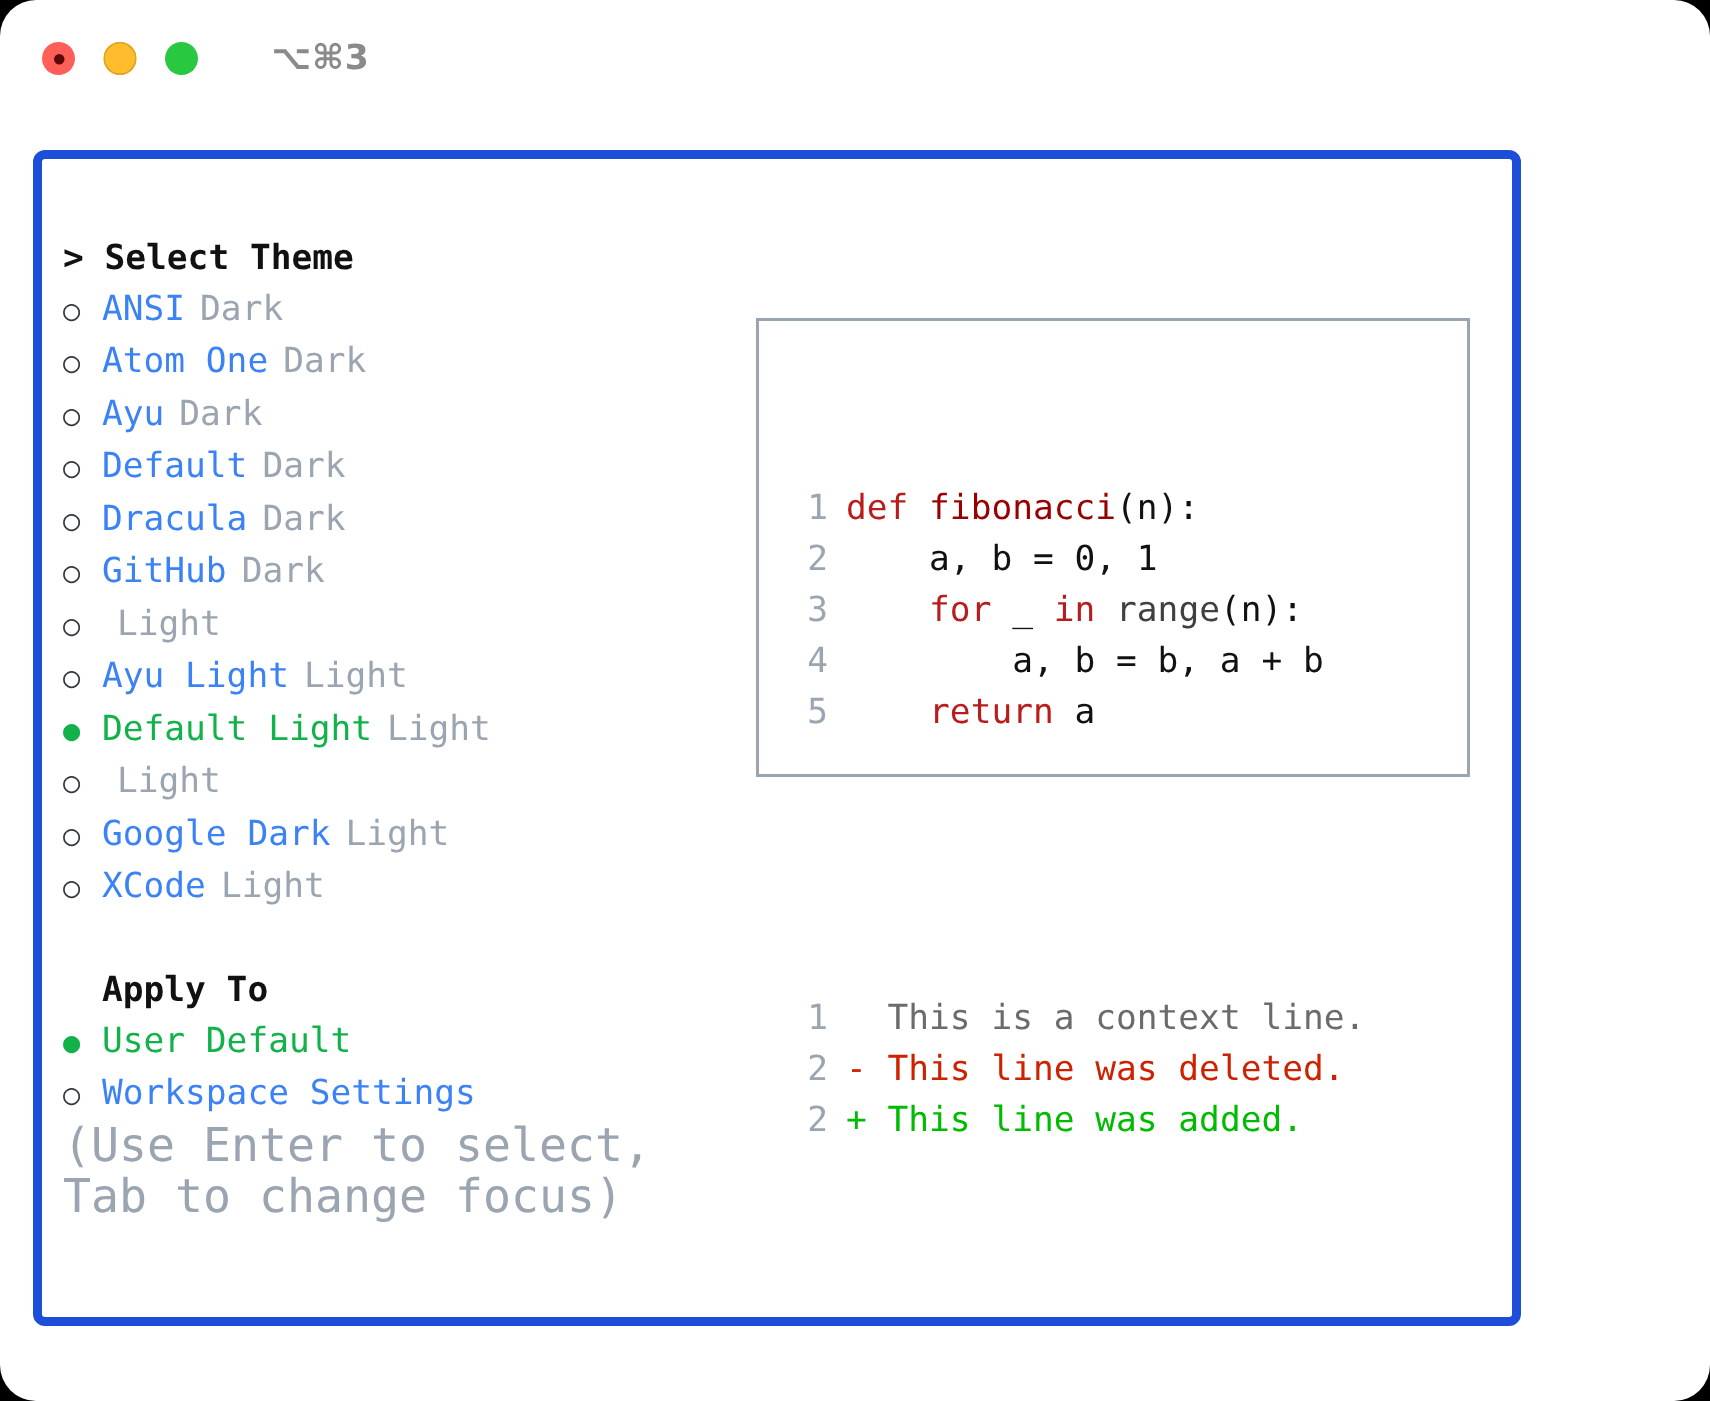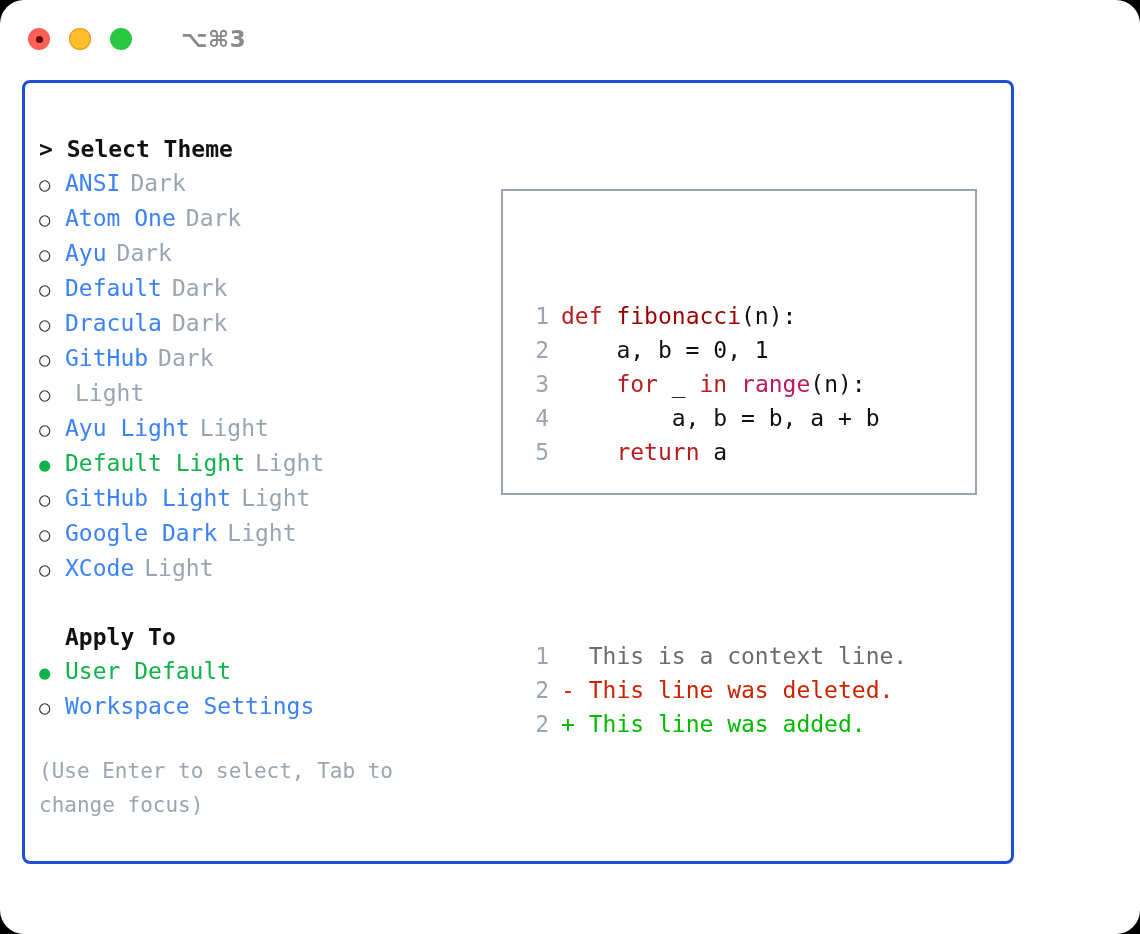"> Select Theme" .frame { border: 3px solid #1d4ed8 -> 6px solid #1d4ed8; top: 80px -> 100px }
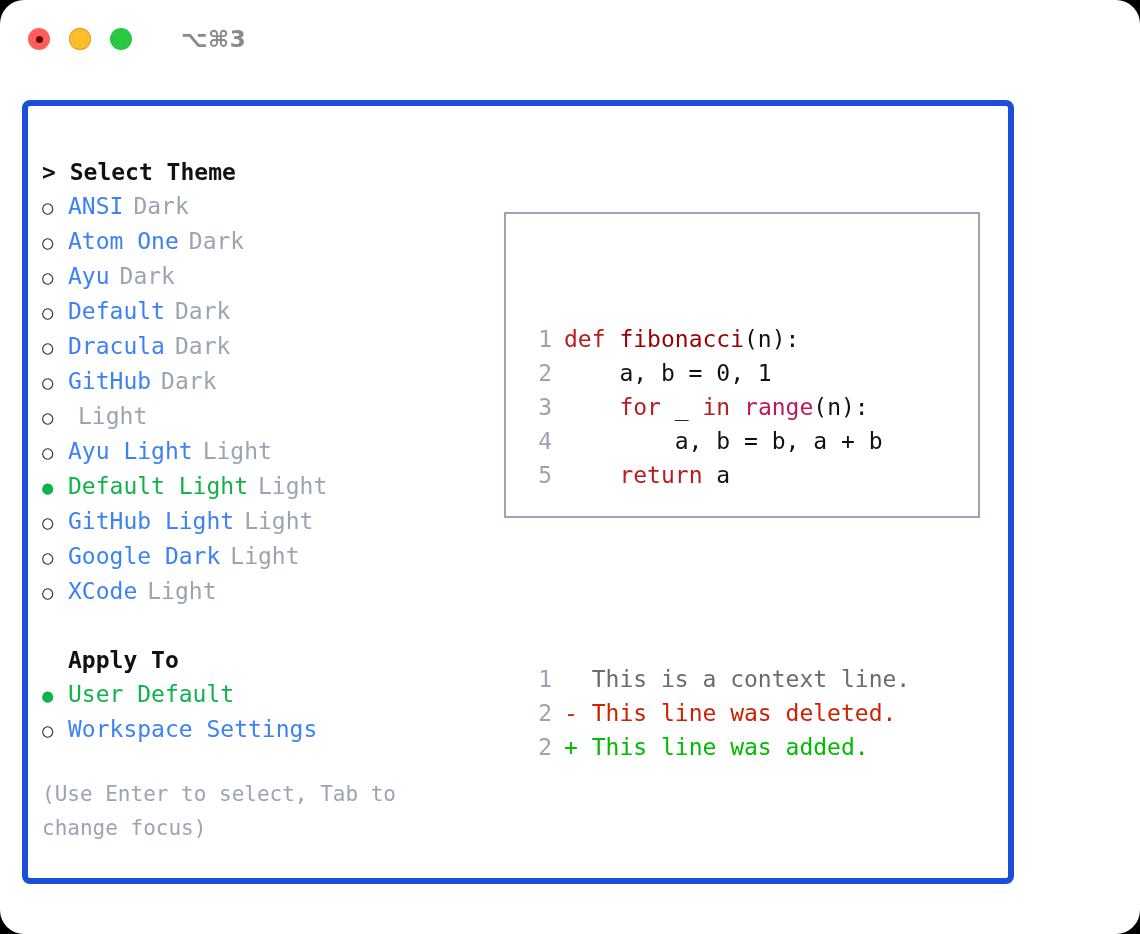"range" .tok-builtin { color: #be185d -> #404040 }
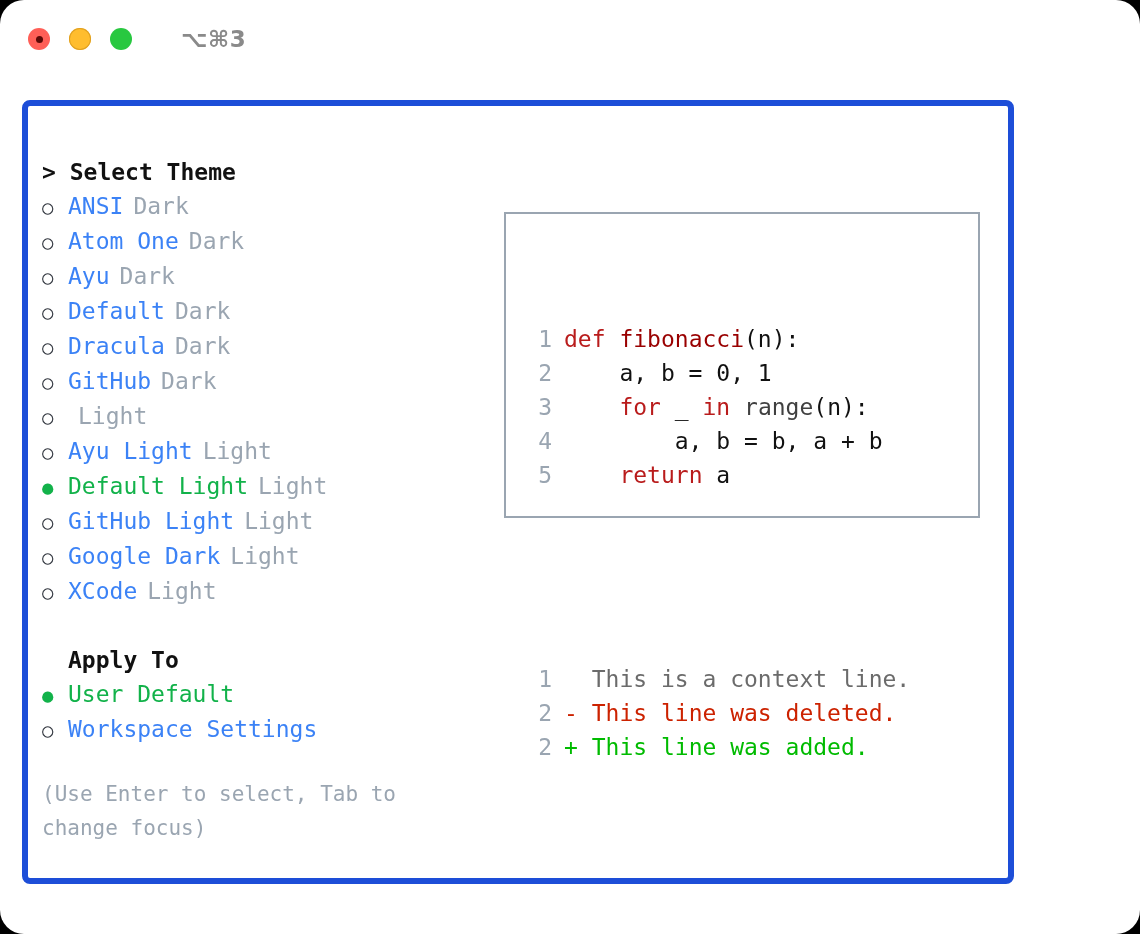"GitHub Light" span.item-label { html: <span>GitHub Light</span> -> none }
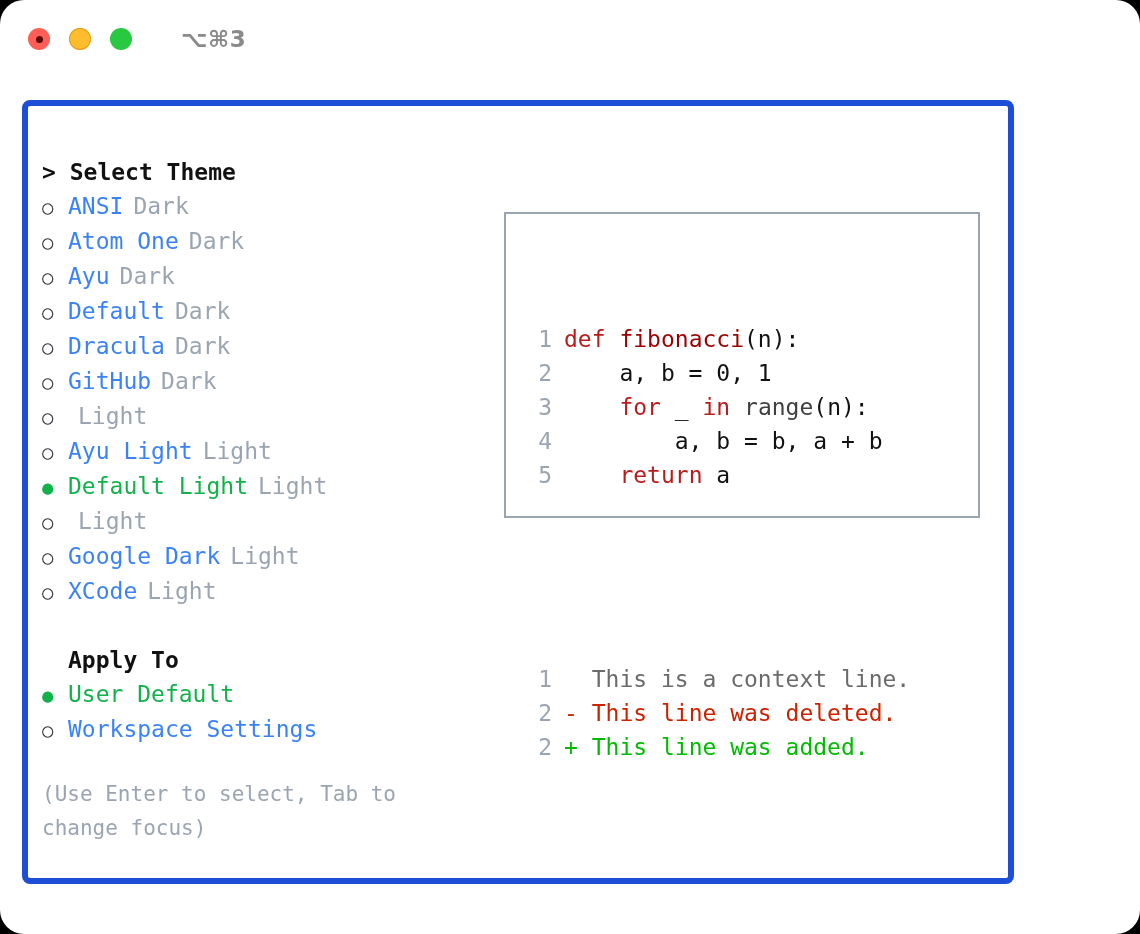"(Use Enter to select, Tab" .hint { font-size: 21px -> 31px; margin-top: 30px -> none }
